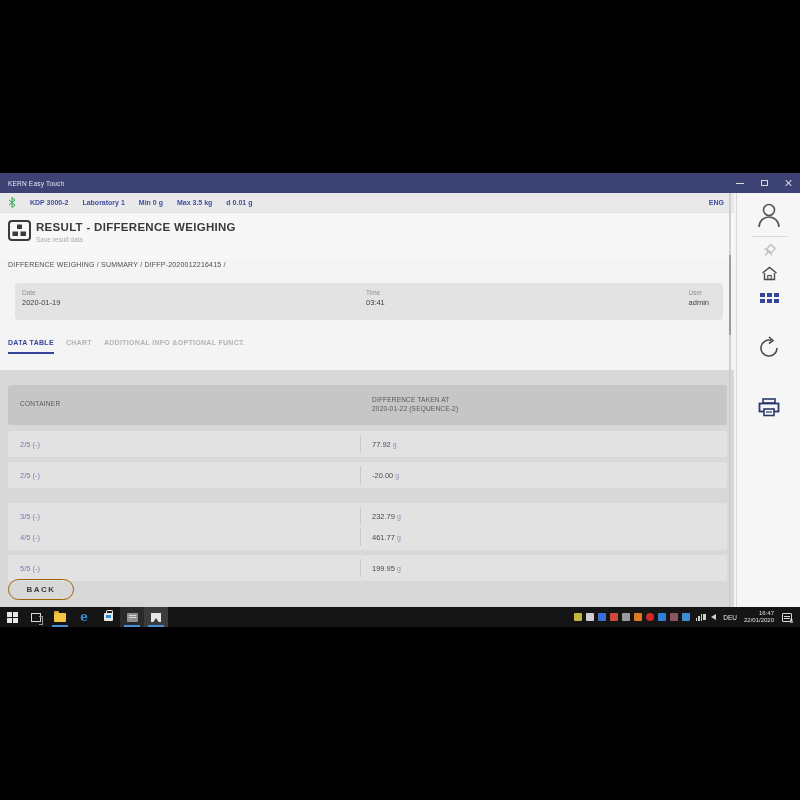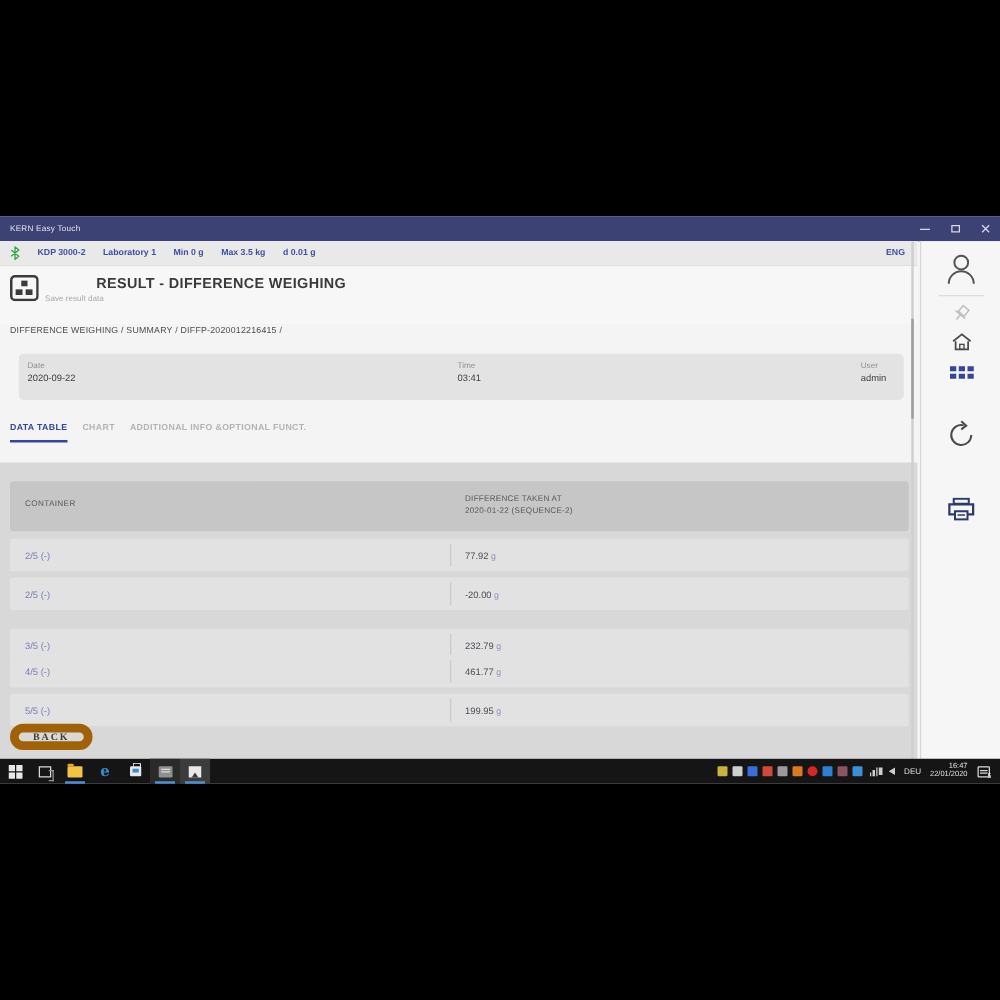"RESULT - DIFFERENCE WEIGHING" .hdr-title { margin-left: 41px -> none }
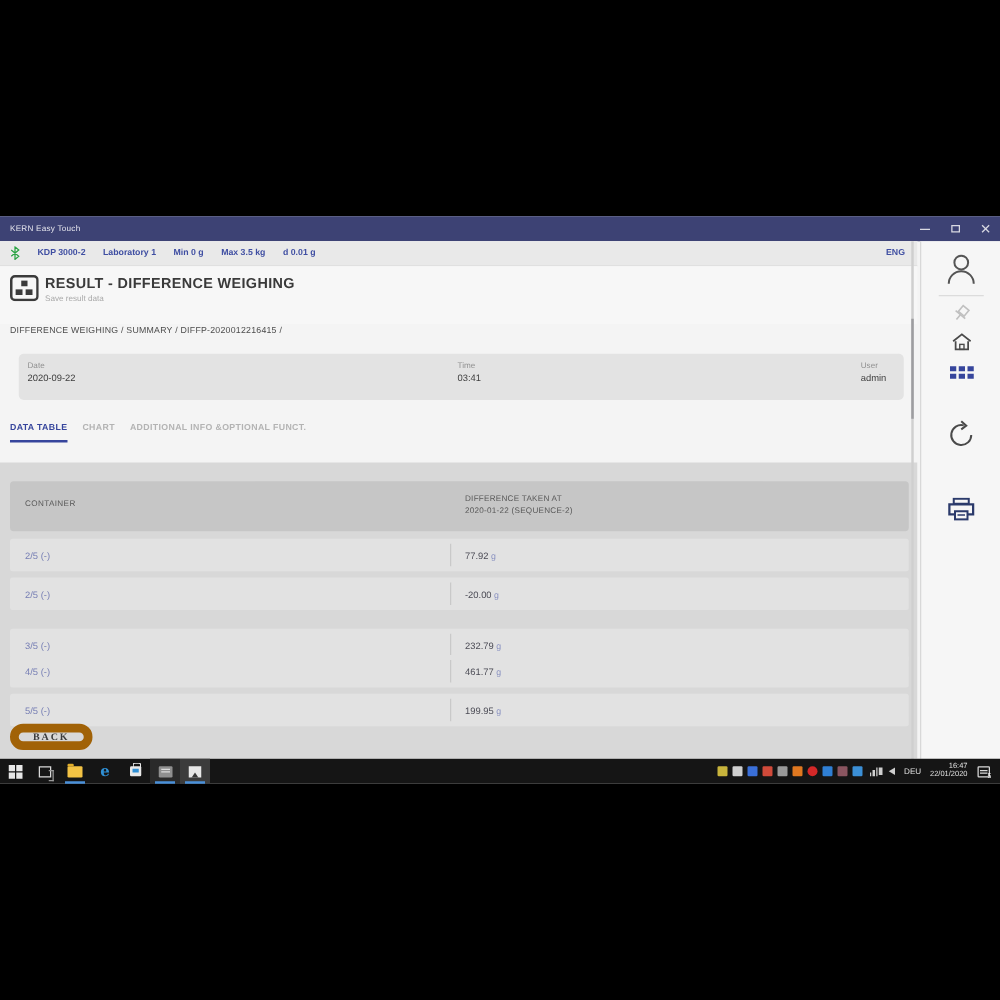"2020-09-22" div.ic-value { text: 2020-09-22 -> 2020-01-19 }
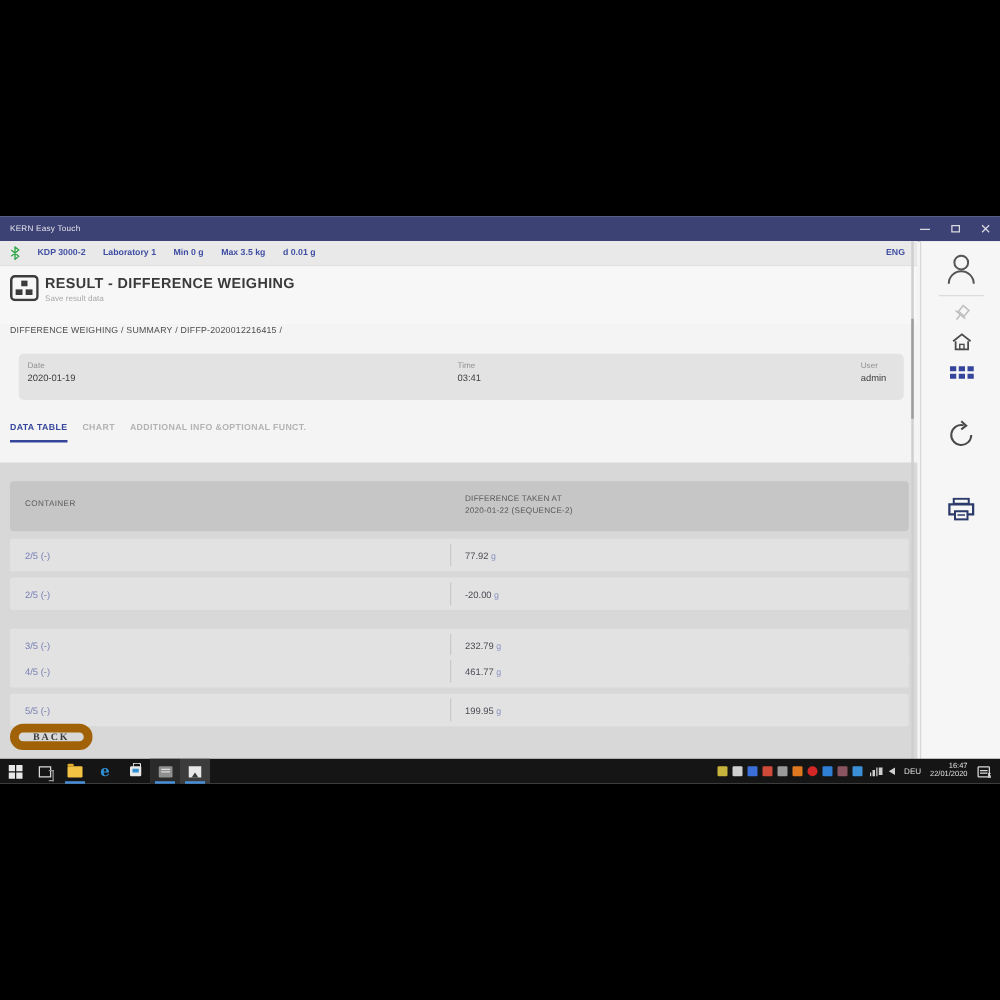"BACK" .back-btn { border: 7px solid #a16207 -> 1px solid #a16207; font-family: Liberation Serif, serif -> none }
